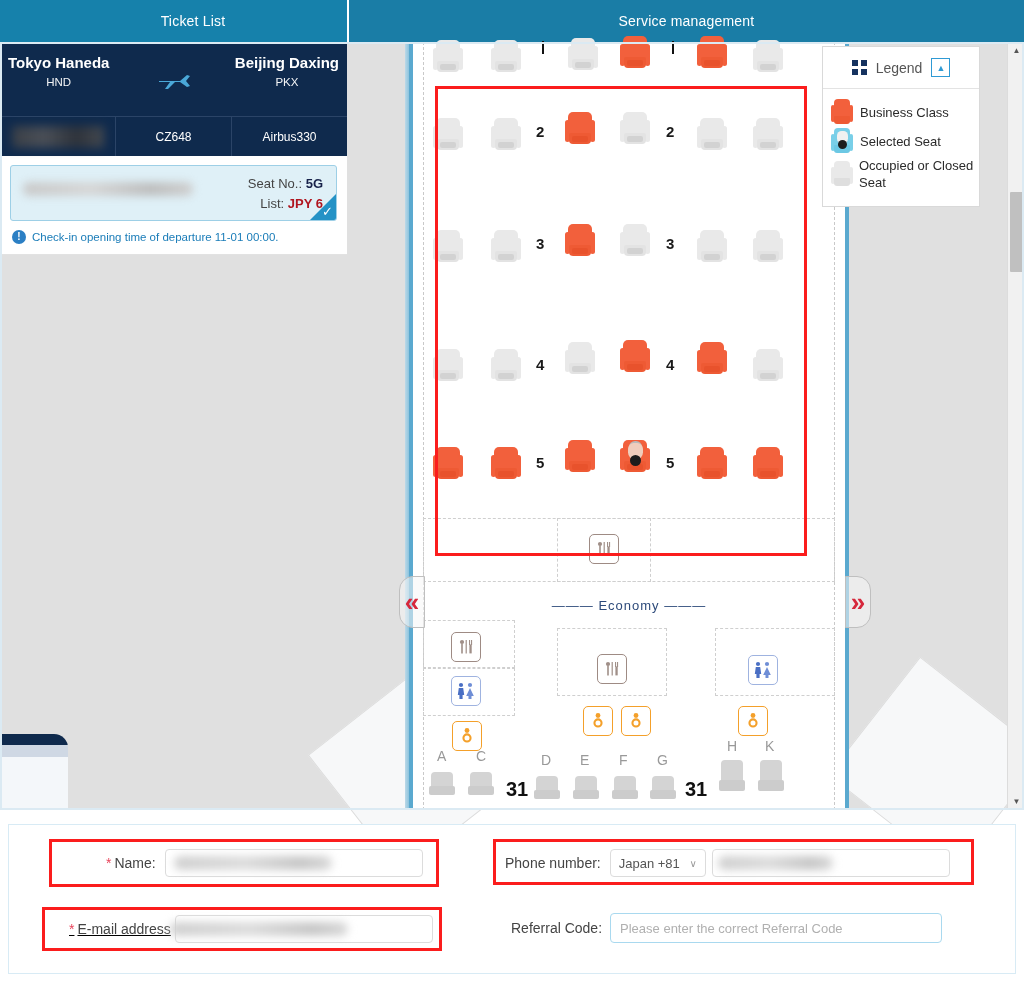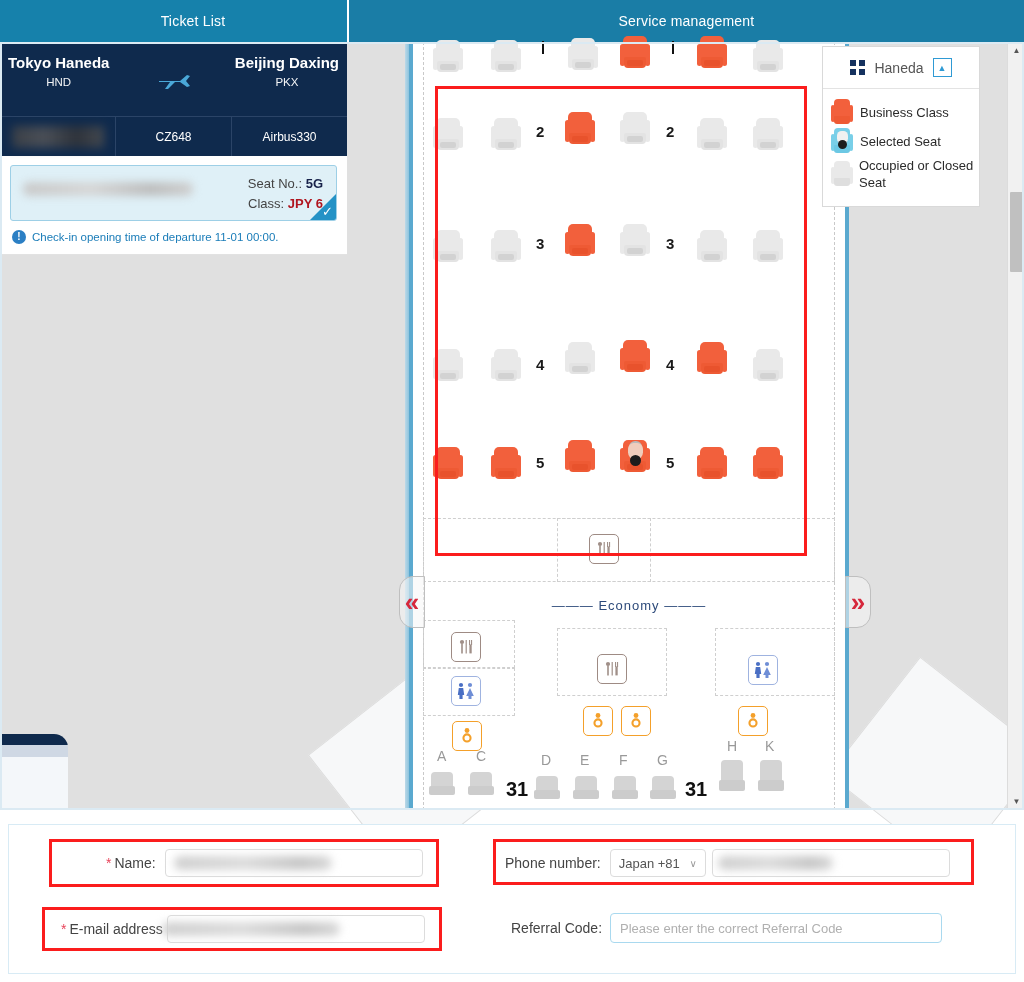"Haneda" span.ltitle { text: Haneda -> Legend }
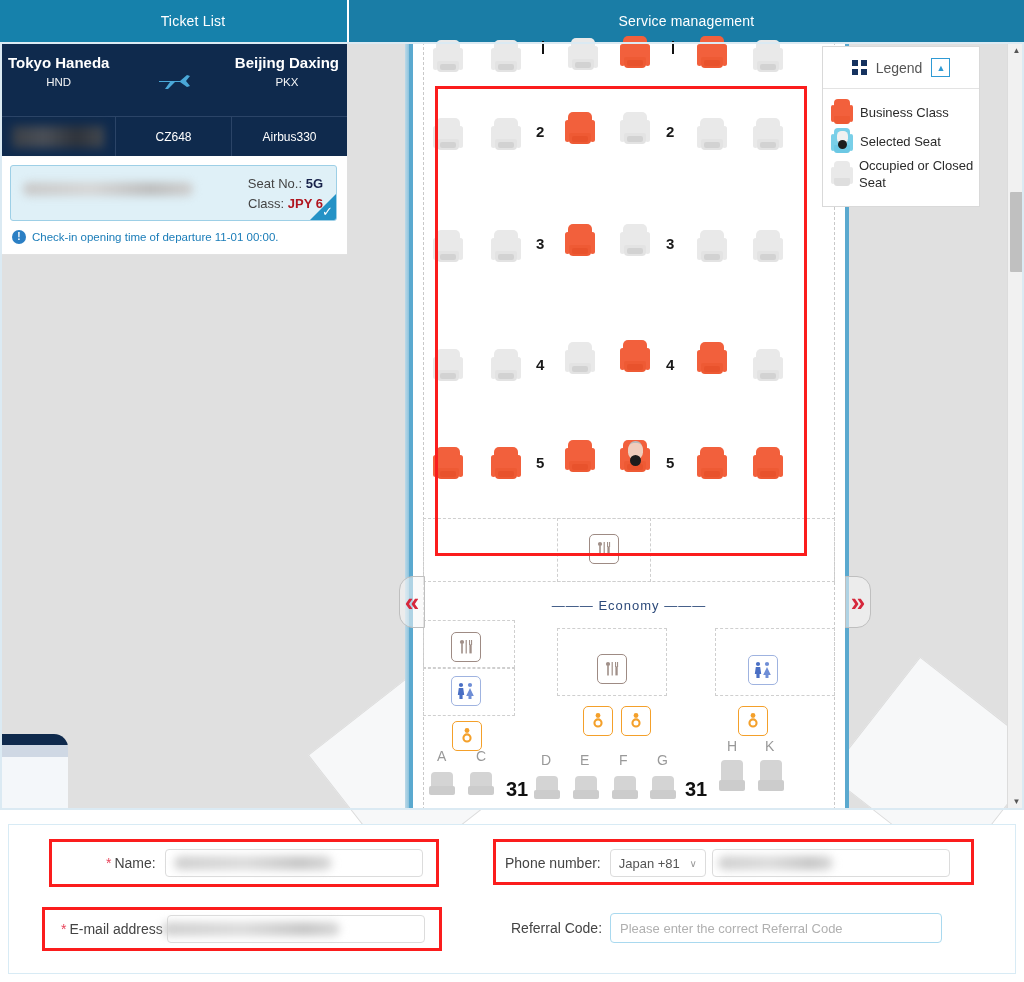"Class:" span { text: Class -> List }
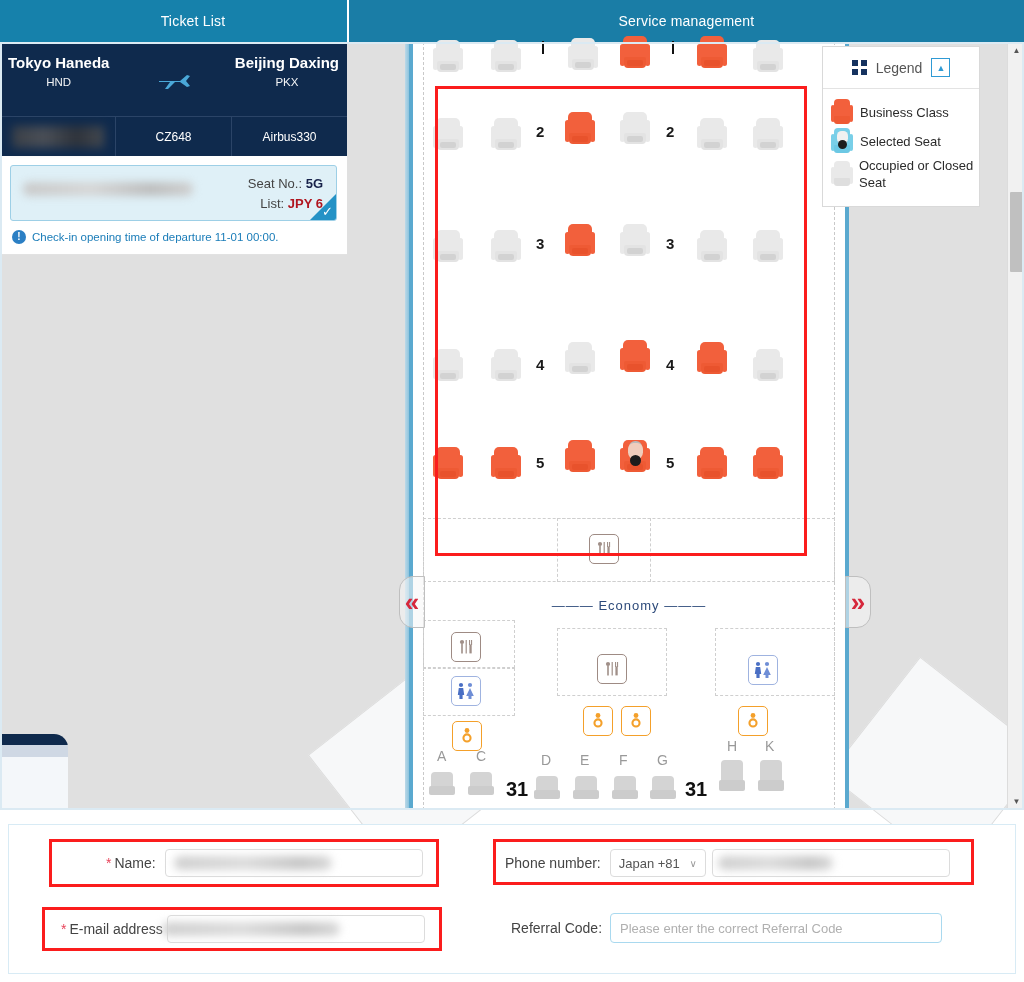"* E-mail address" div.frow { left: 52px -> 60px; text-decoration: none -> underline }
